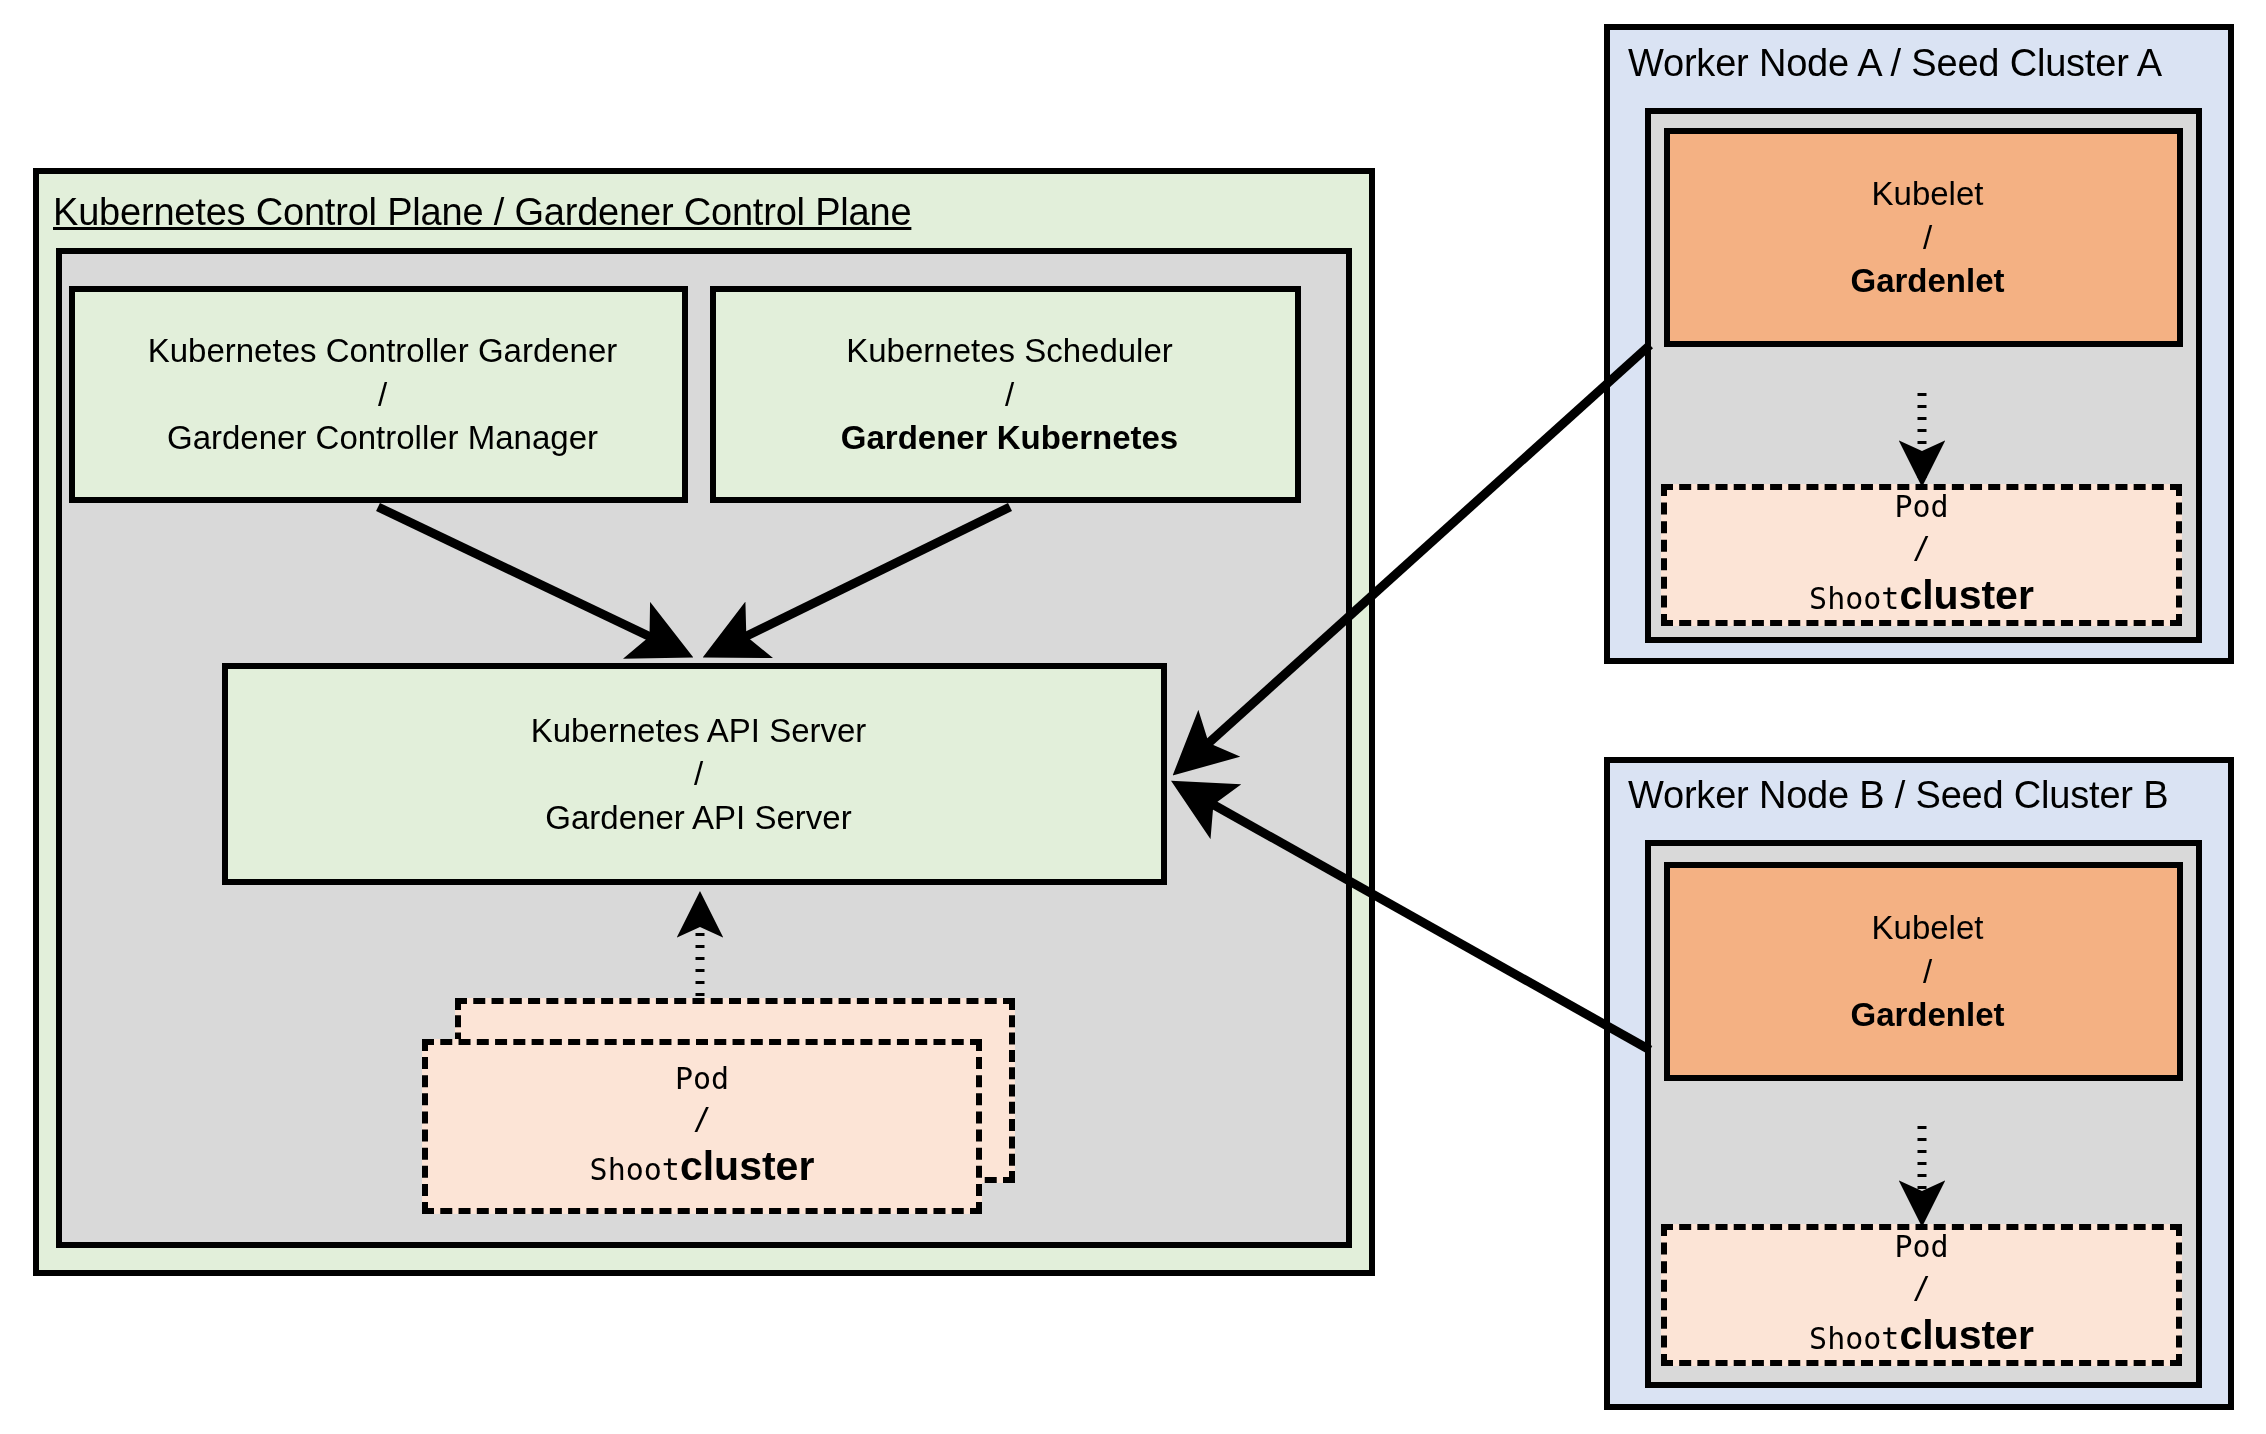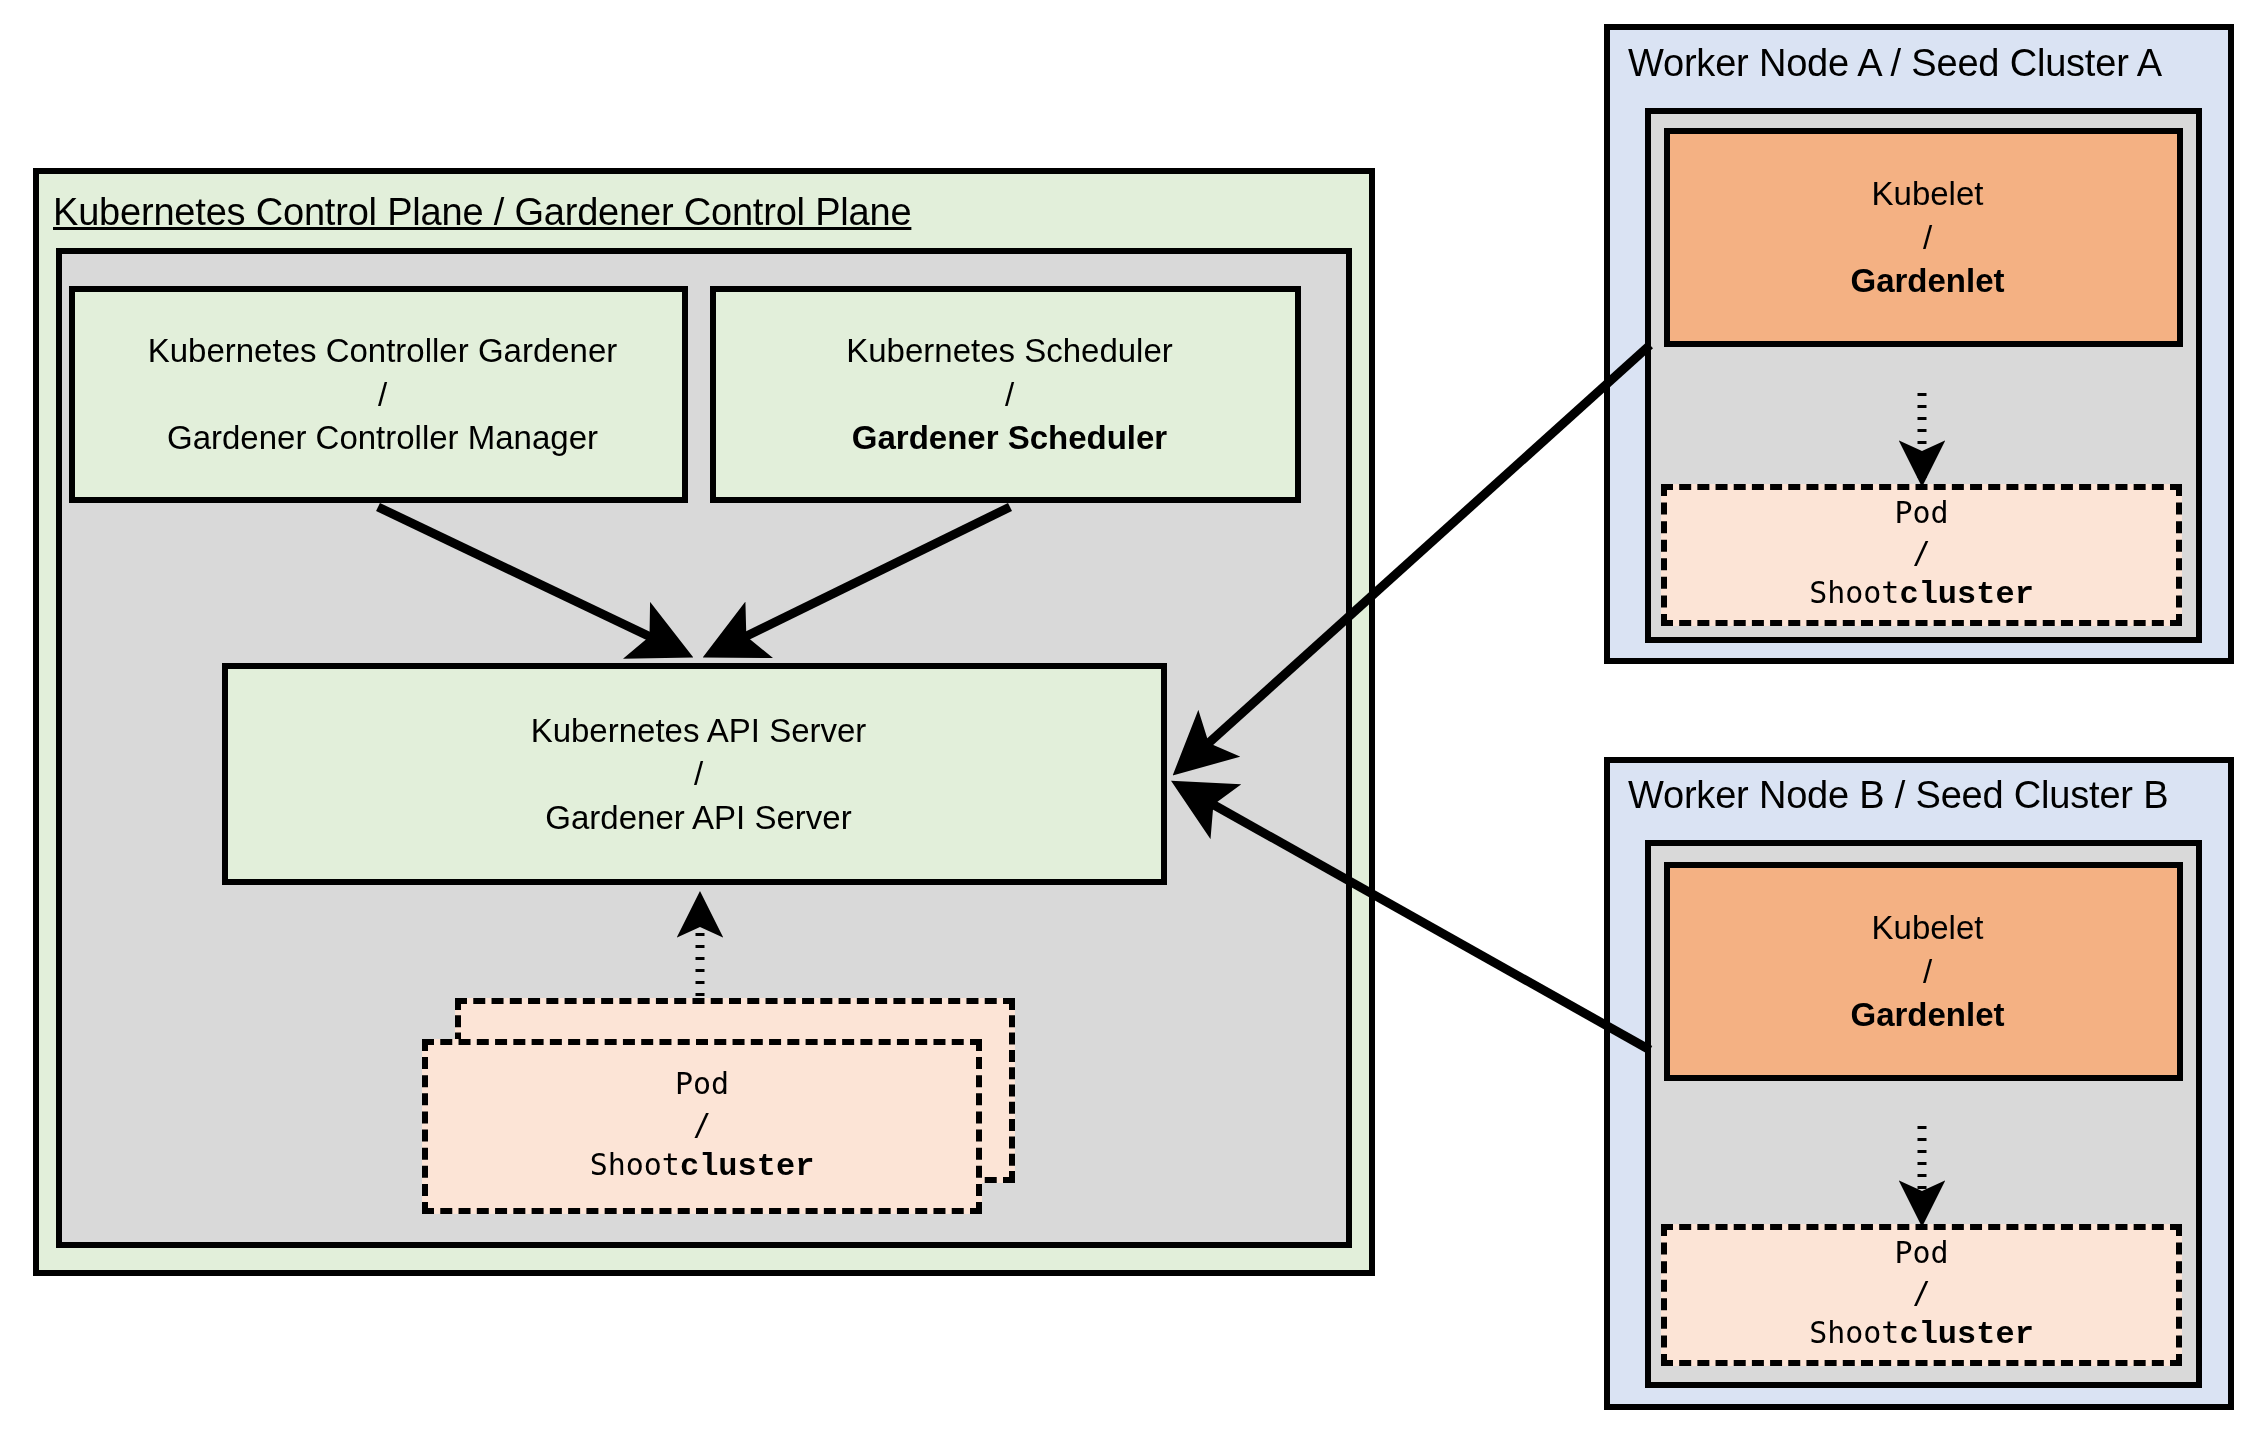"Gardener Scheduler" div.ln { text: Scheduler -> Kubernetes }
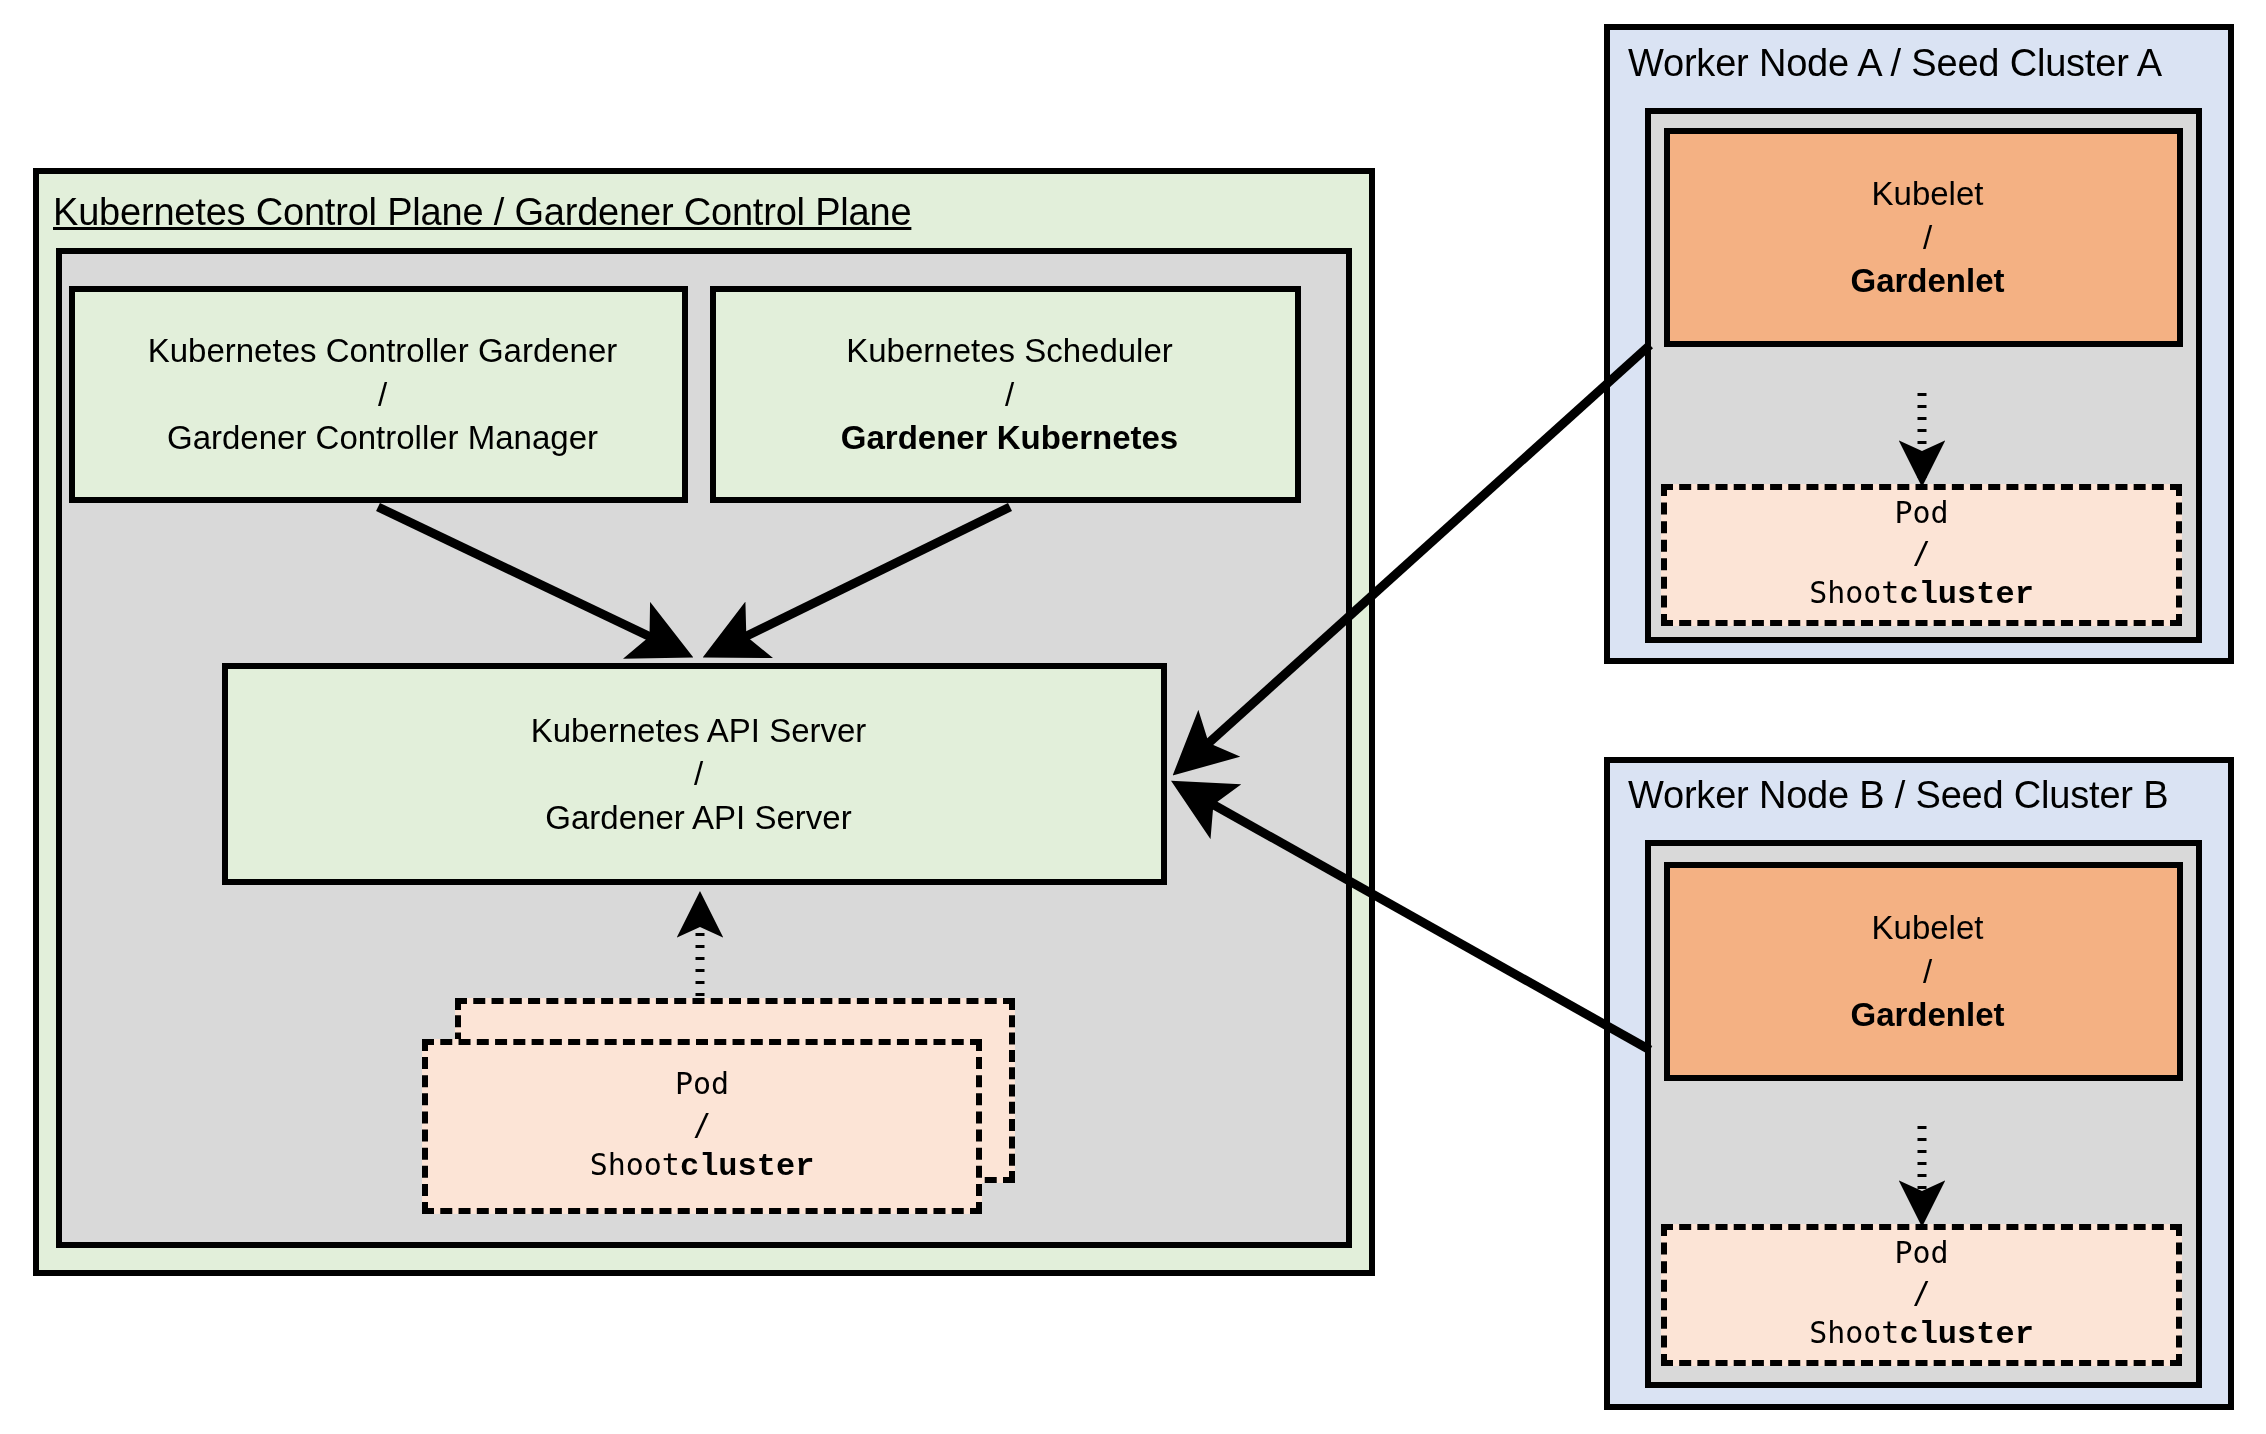"cluster" .pod-box .mono .sans-bold { font-family: Liberation Mono, monospace -> Liberation Sans, sans-serif; font-size: 32px -> 41px }
